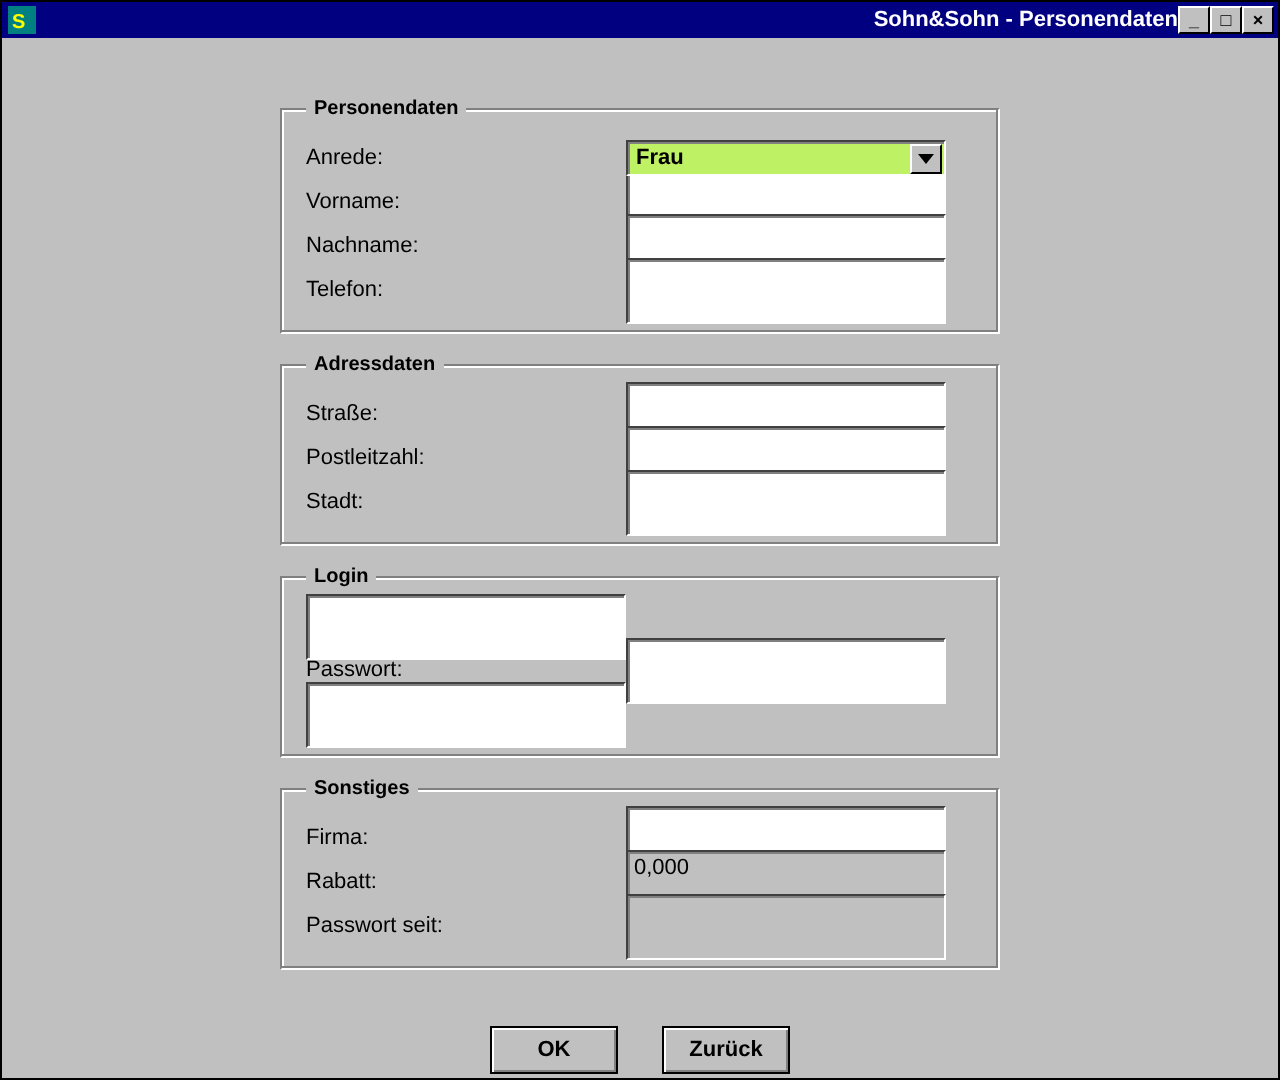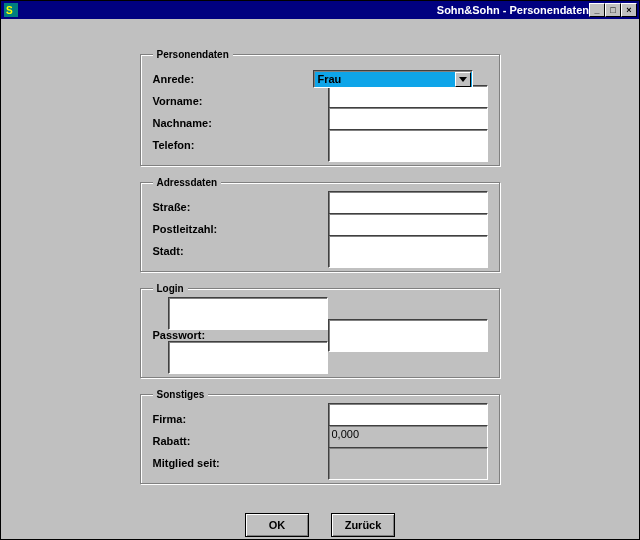"Anrede:" .row label { font-weight: bold -> normal }
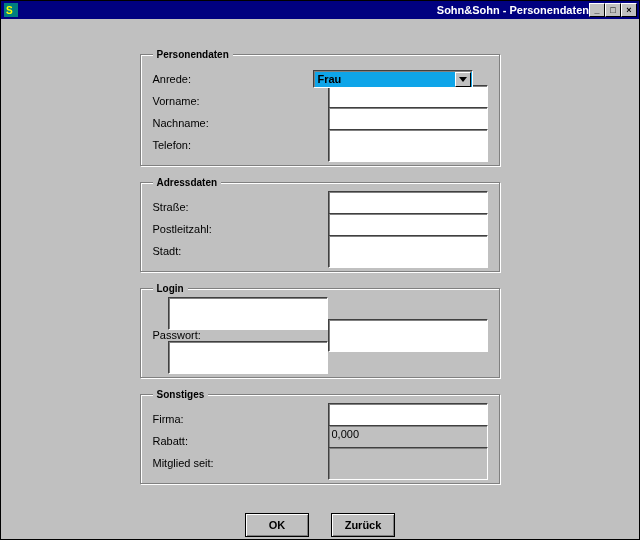"Frau" .select-wrap { background: #0ea5e9 -> #bef264 }
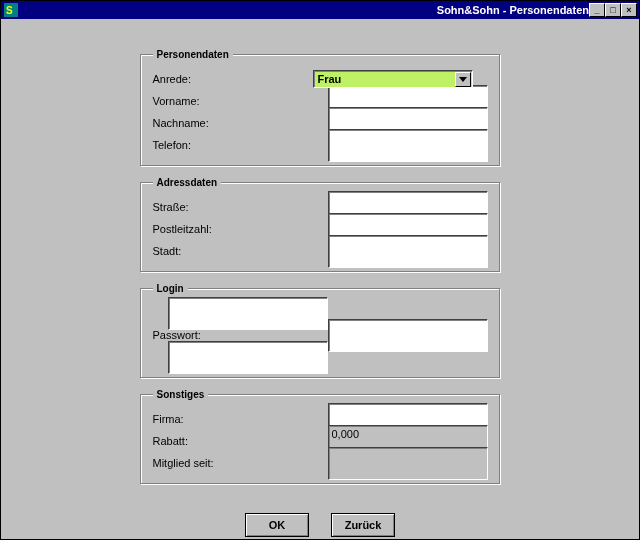"0,000" .text-input, .select-input, .readonly-input { margin-left: 15px -> none }
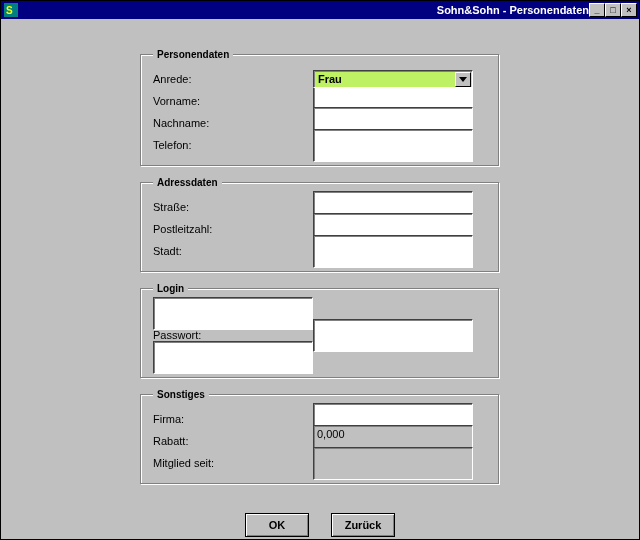"Mitglied seit:" label { text: Mitglied -> Passwort }
